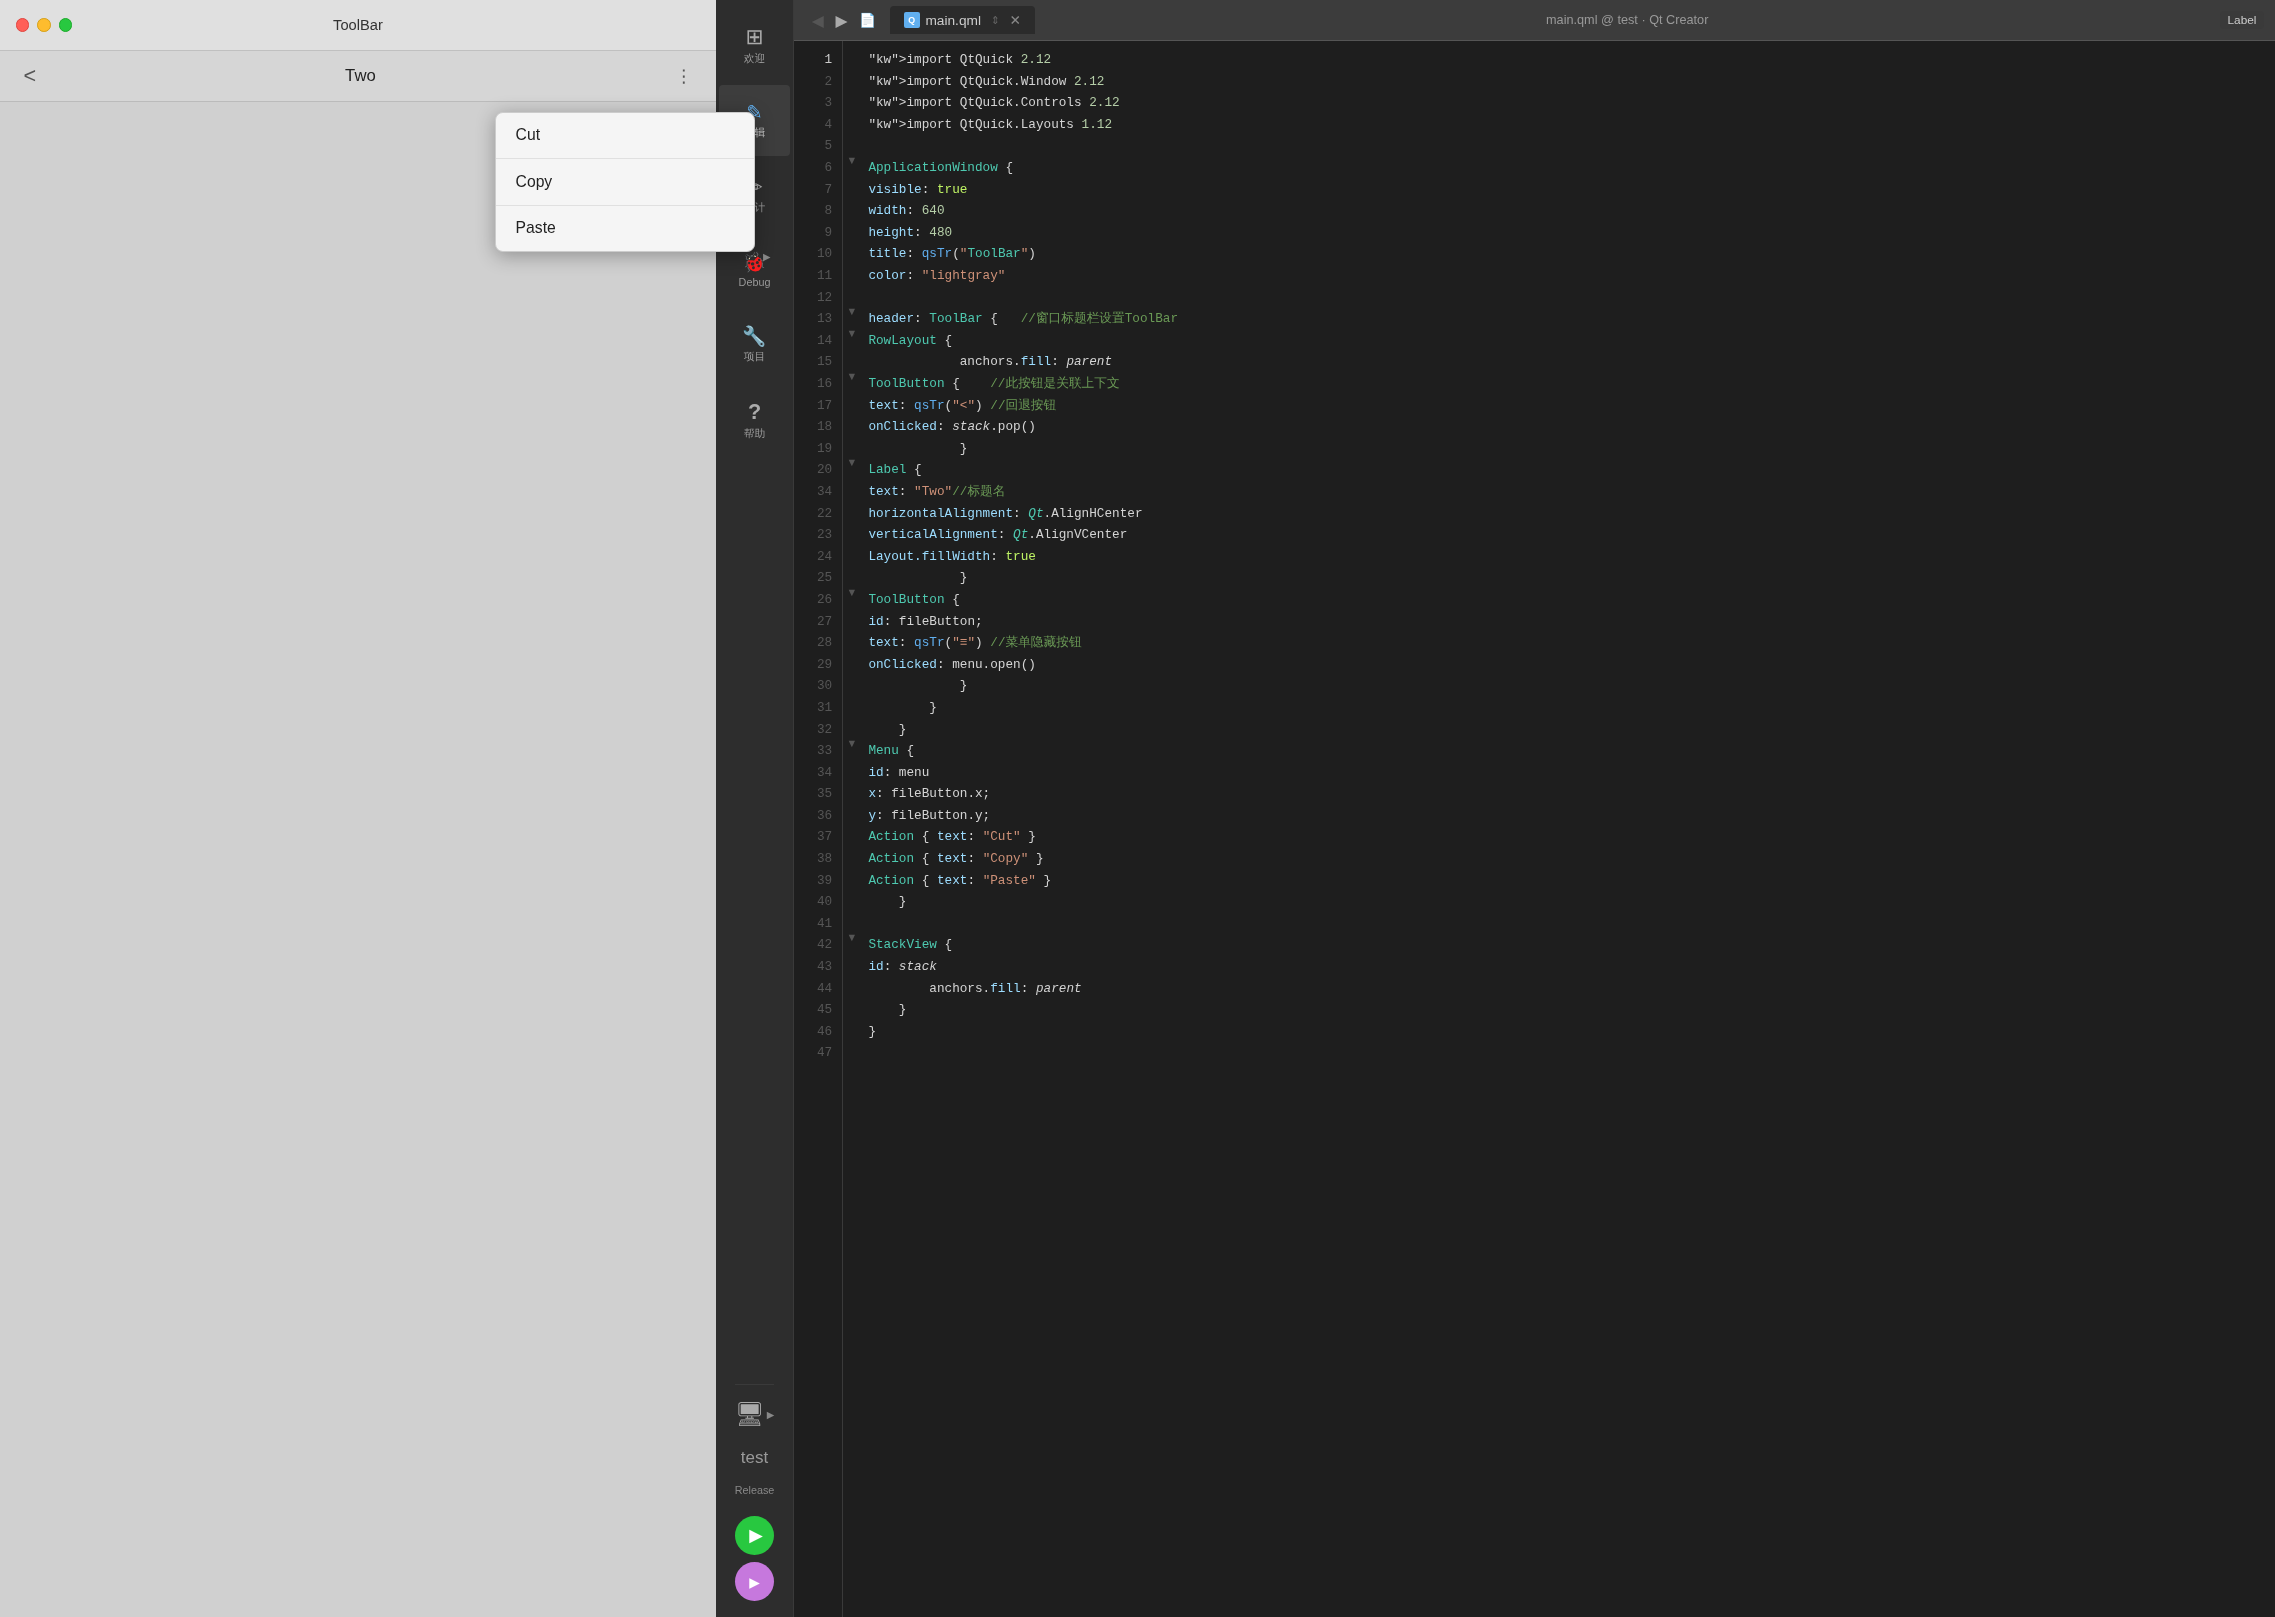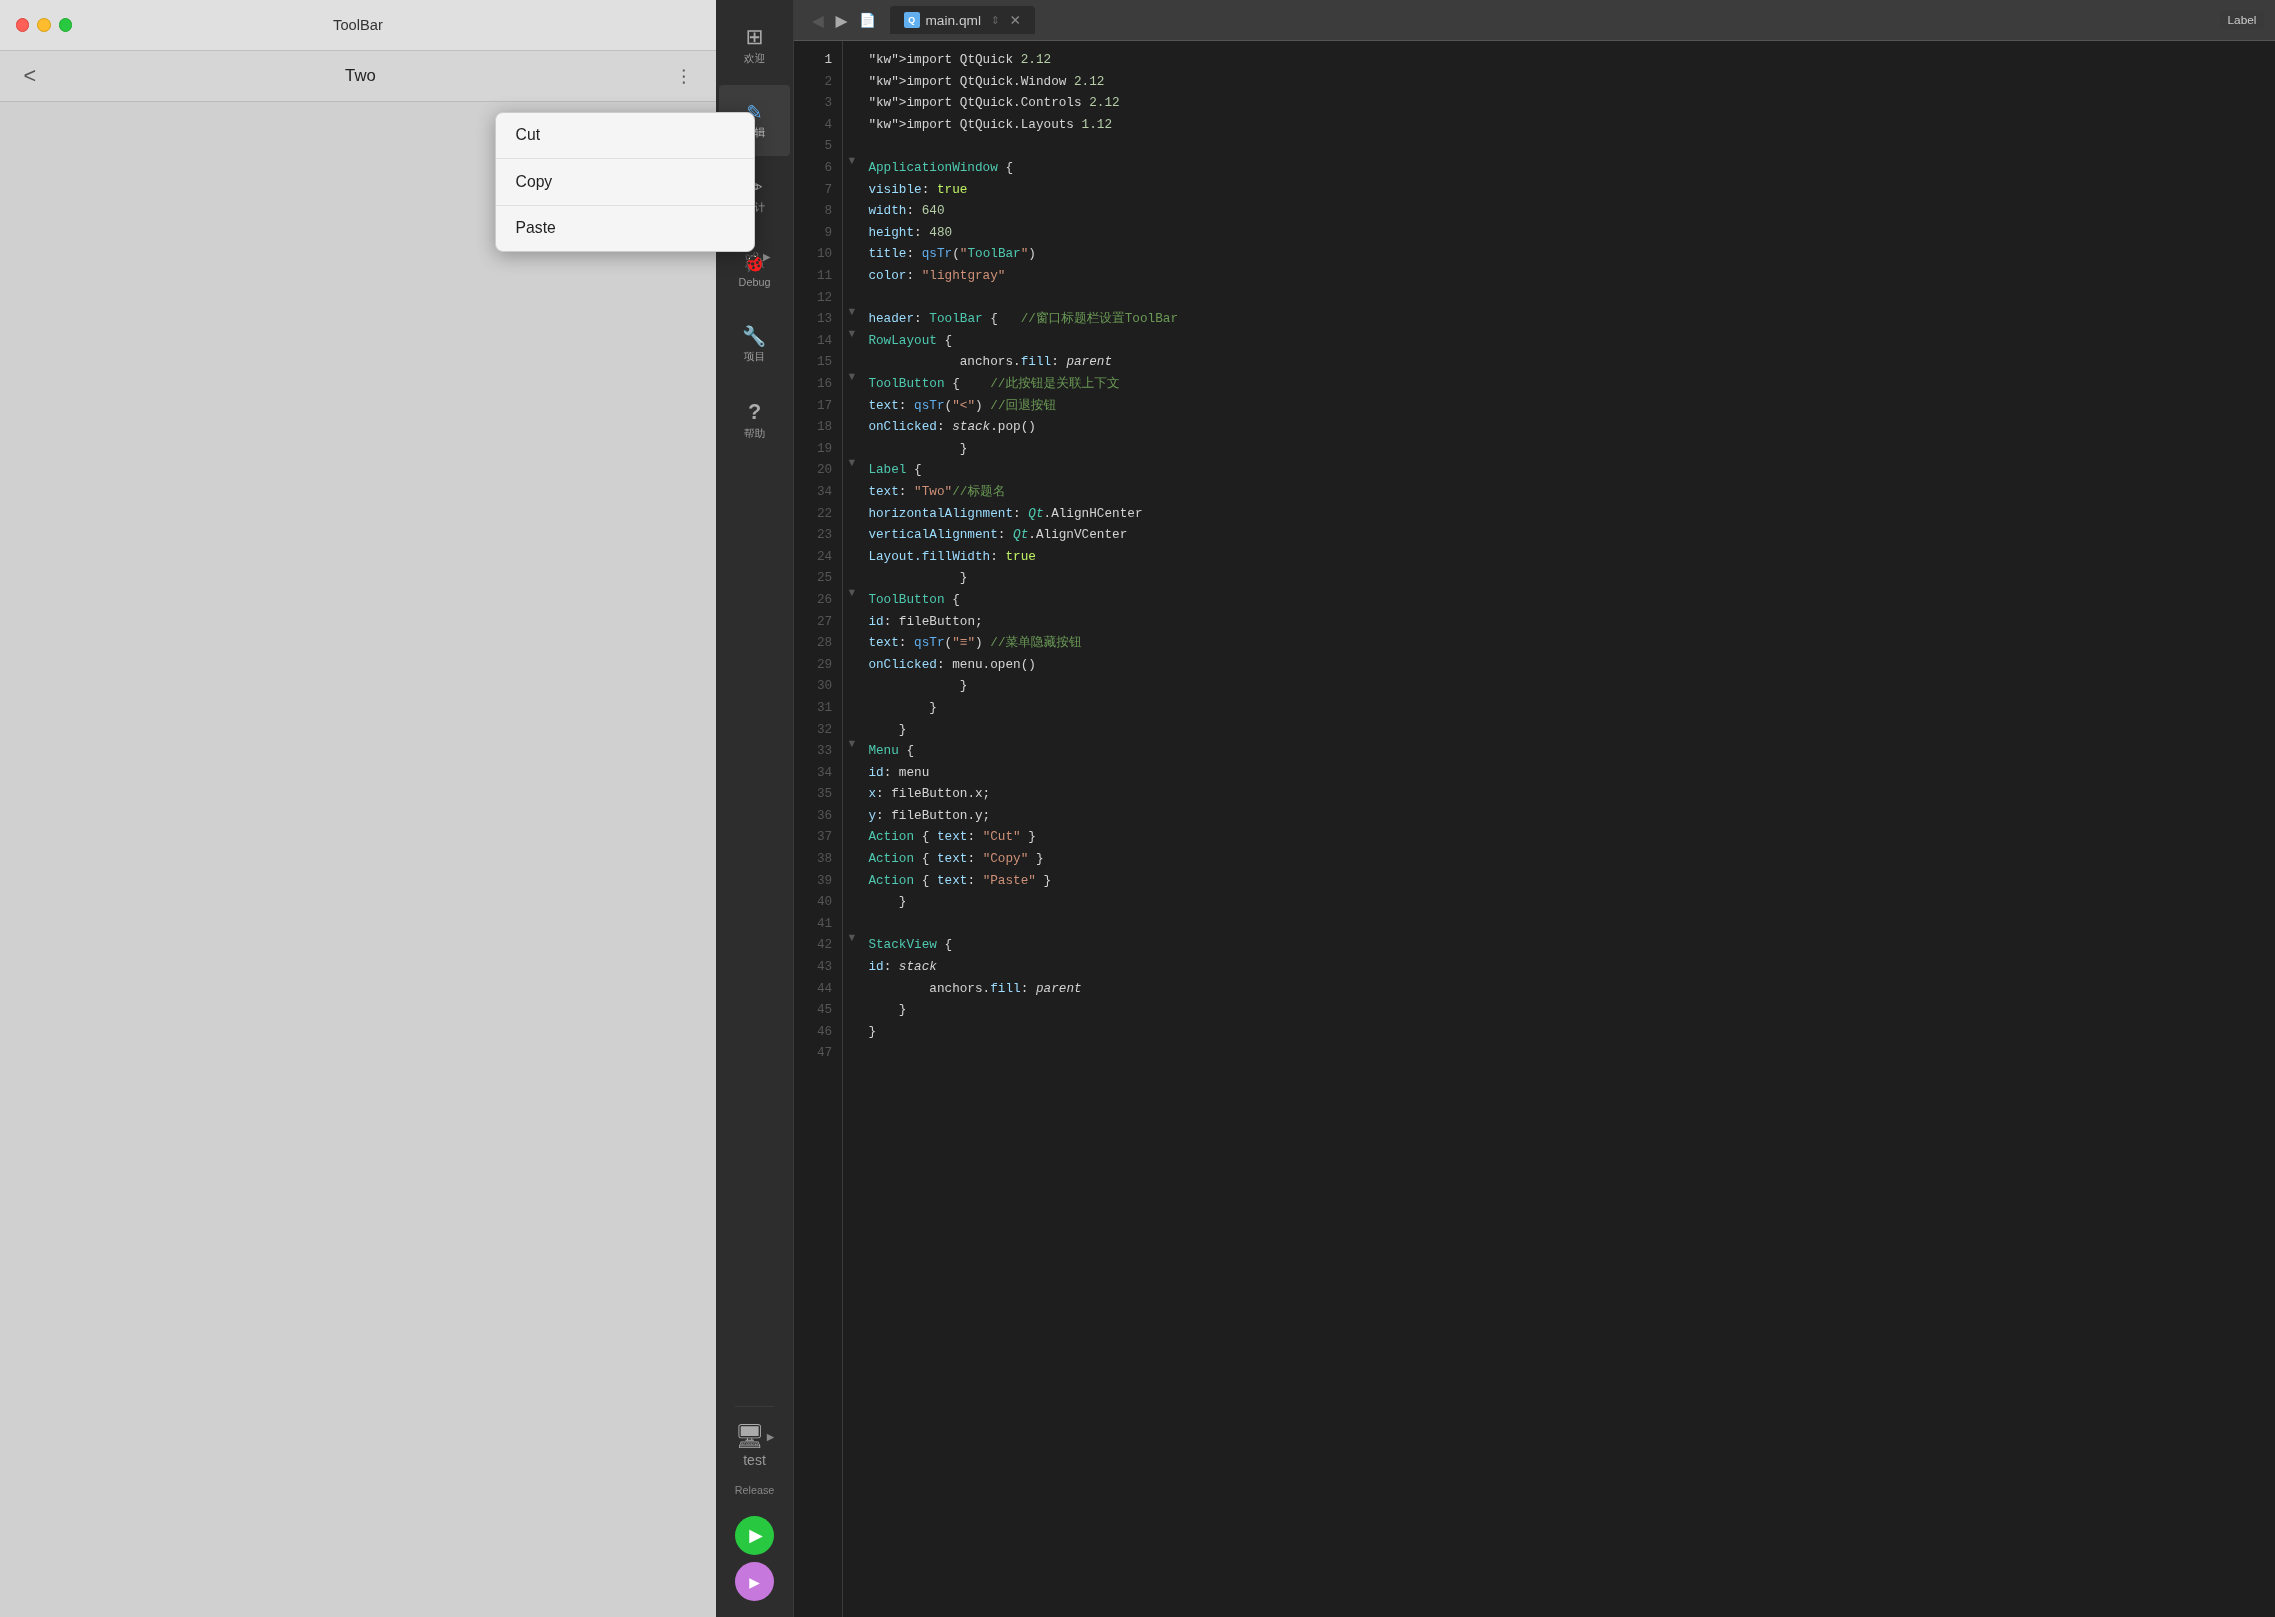"main.qml @ test · Qt" div.editor-header-title { html: none -> <div>main.qml @ test · Qt Creator</div> }
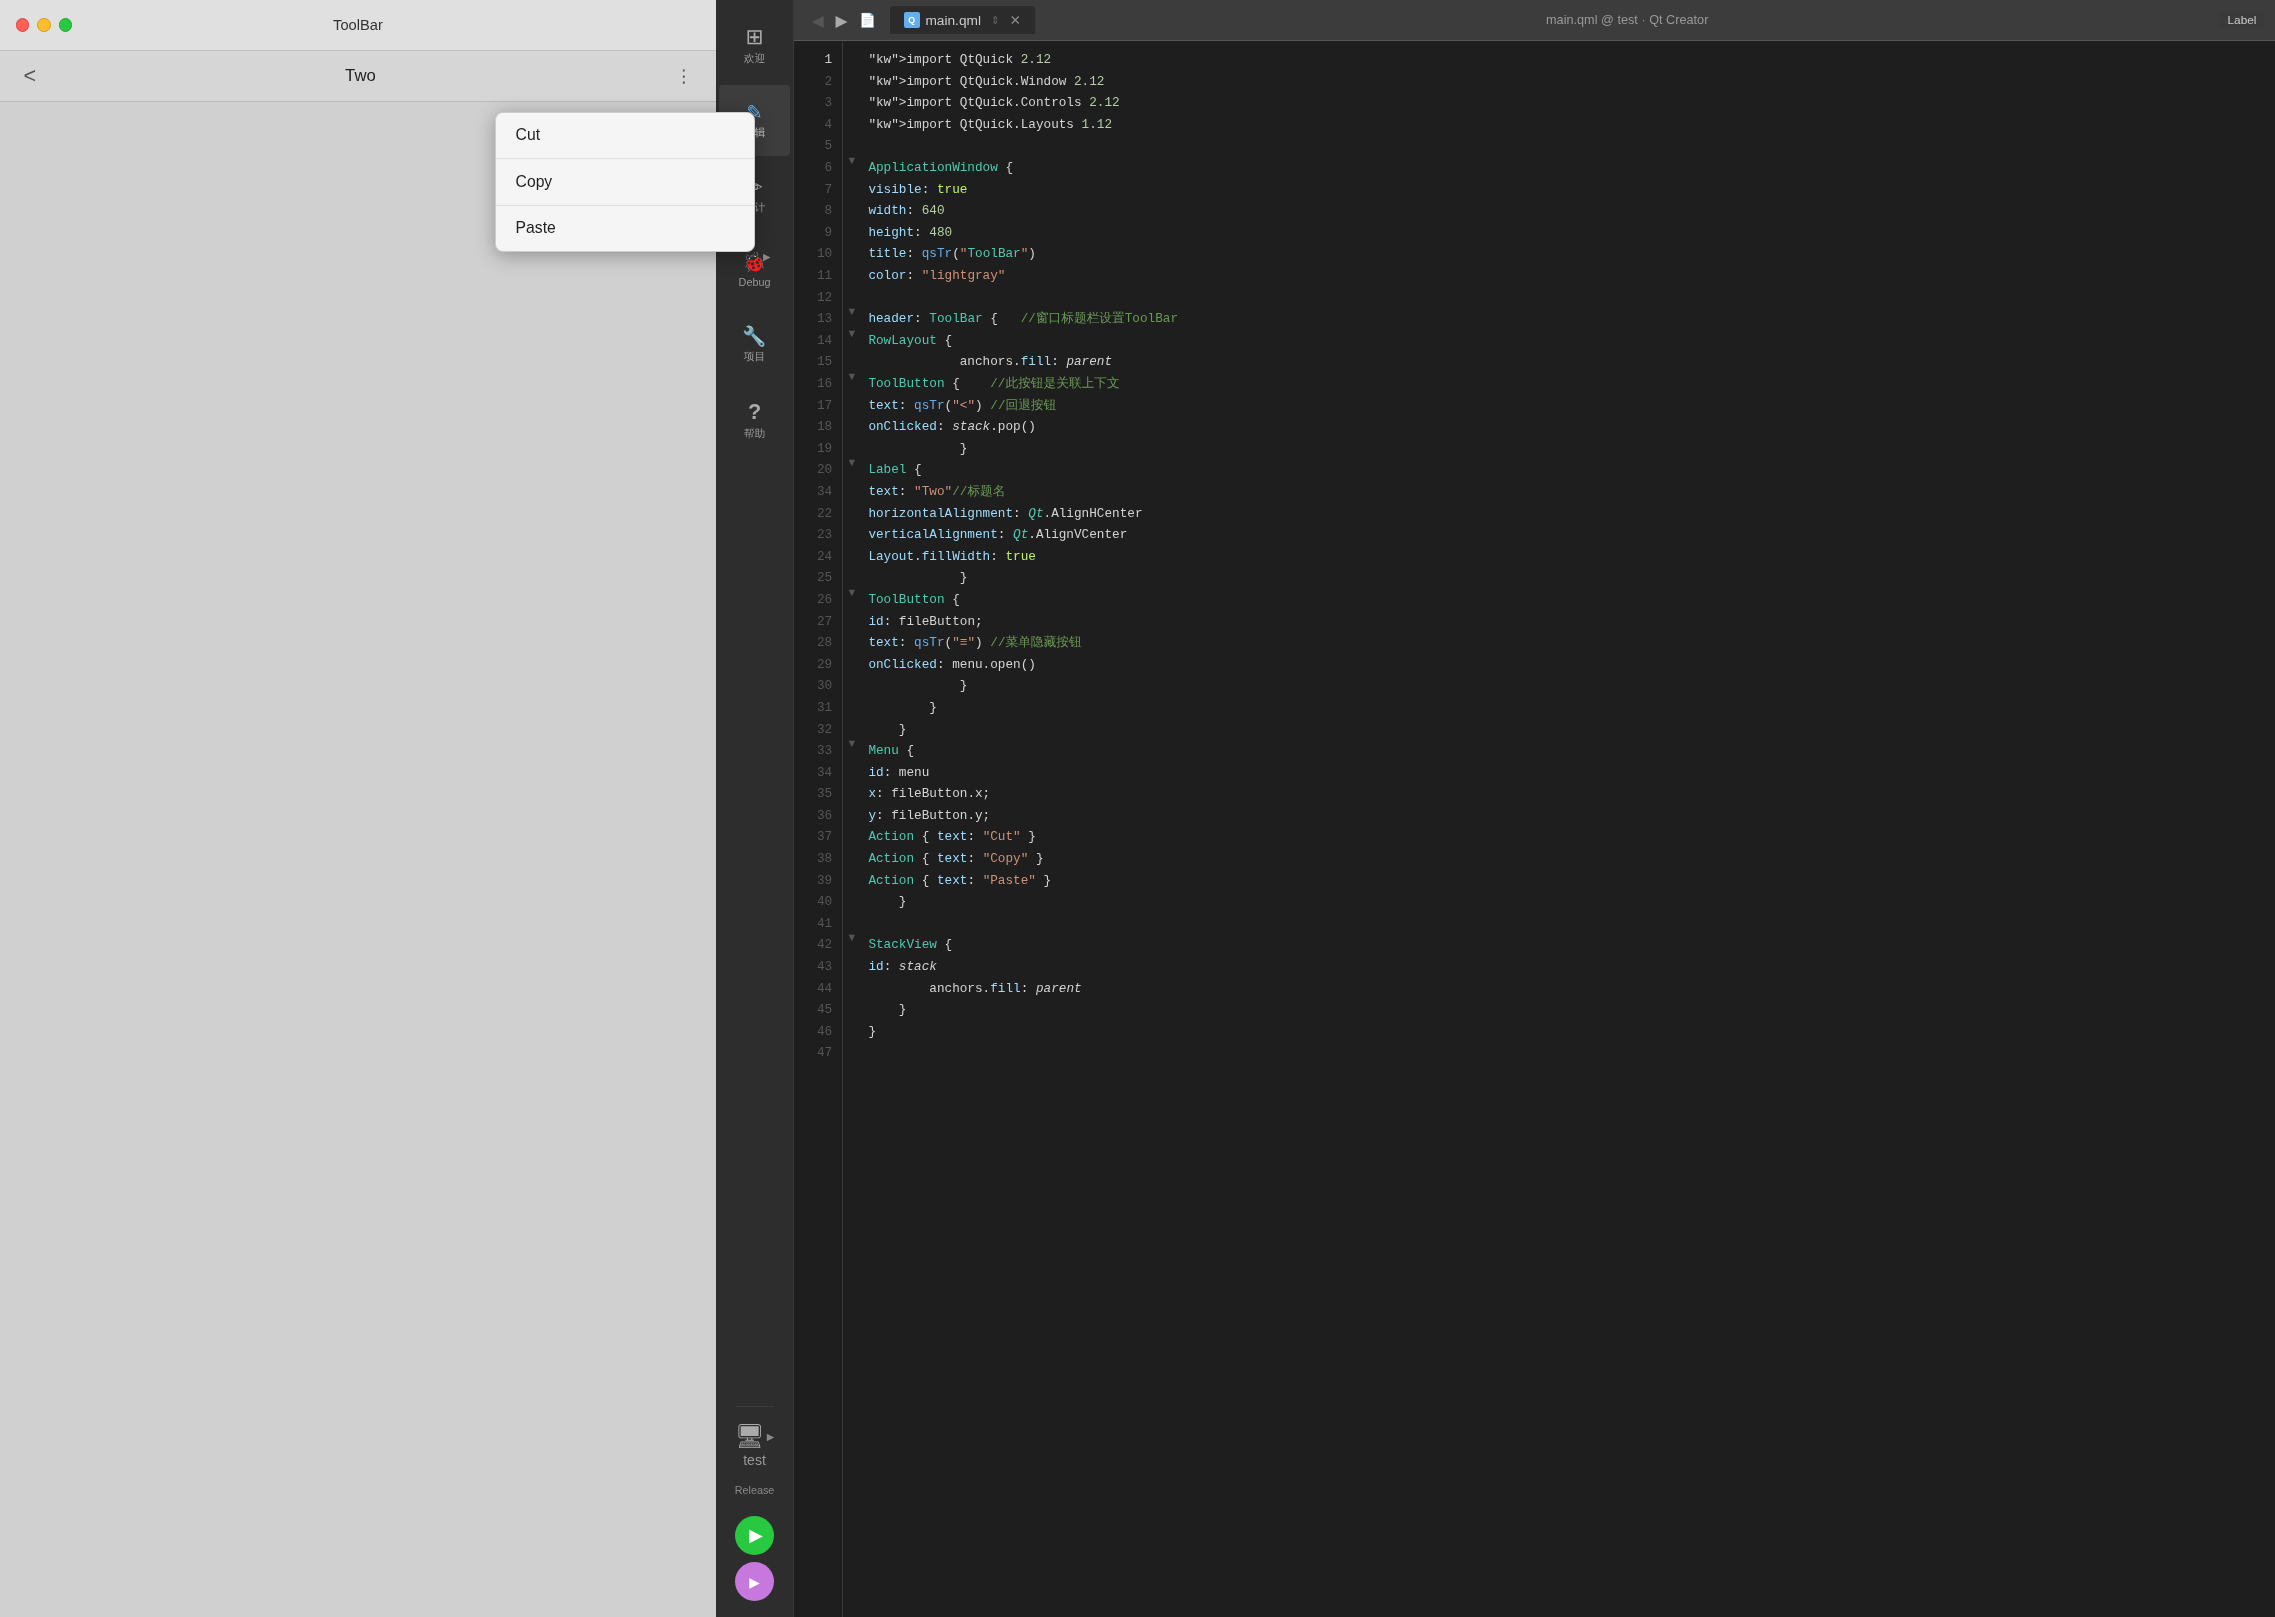"test" .build-label { font-size: 14px -> 17px; margin-top: 2px -> 20px }
